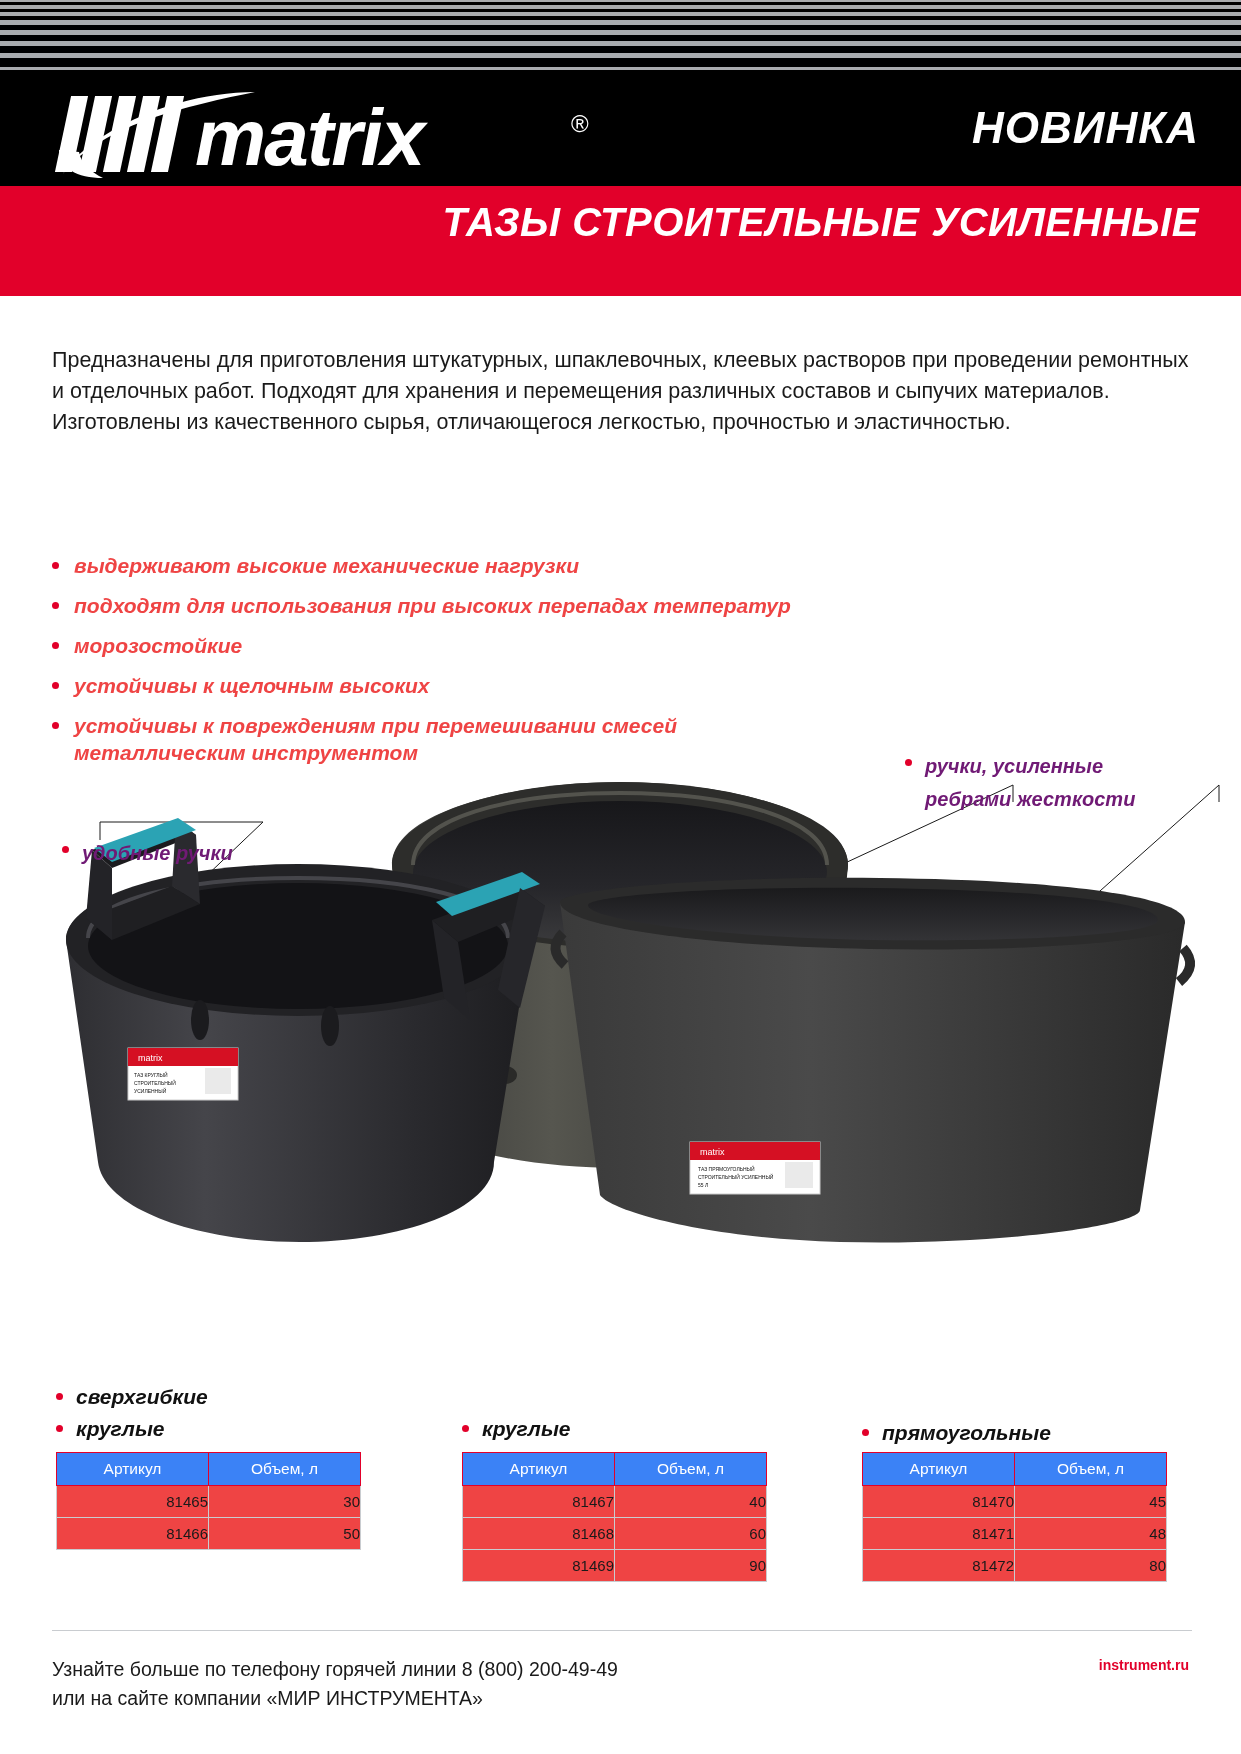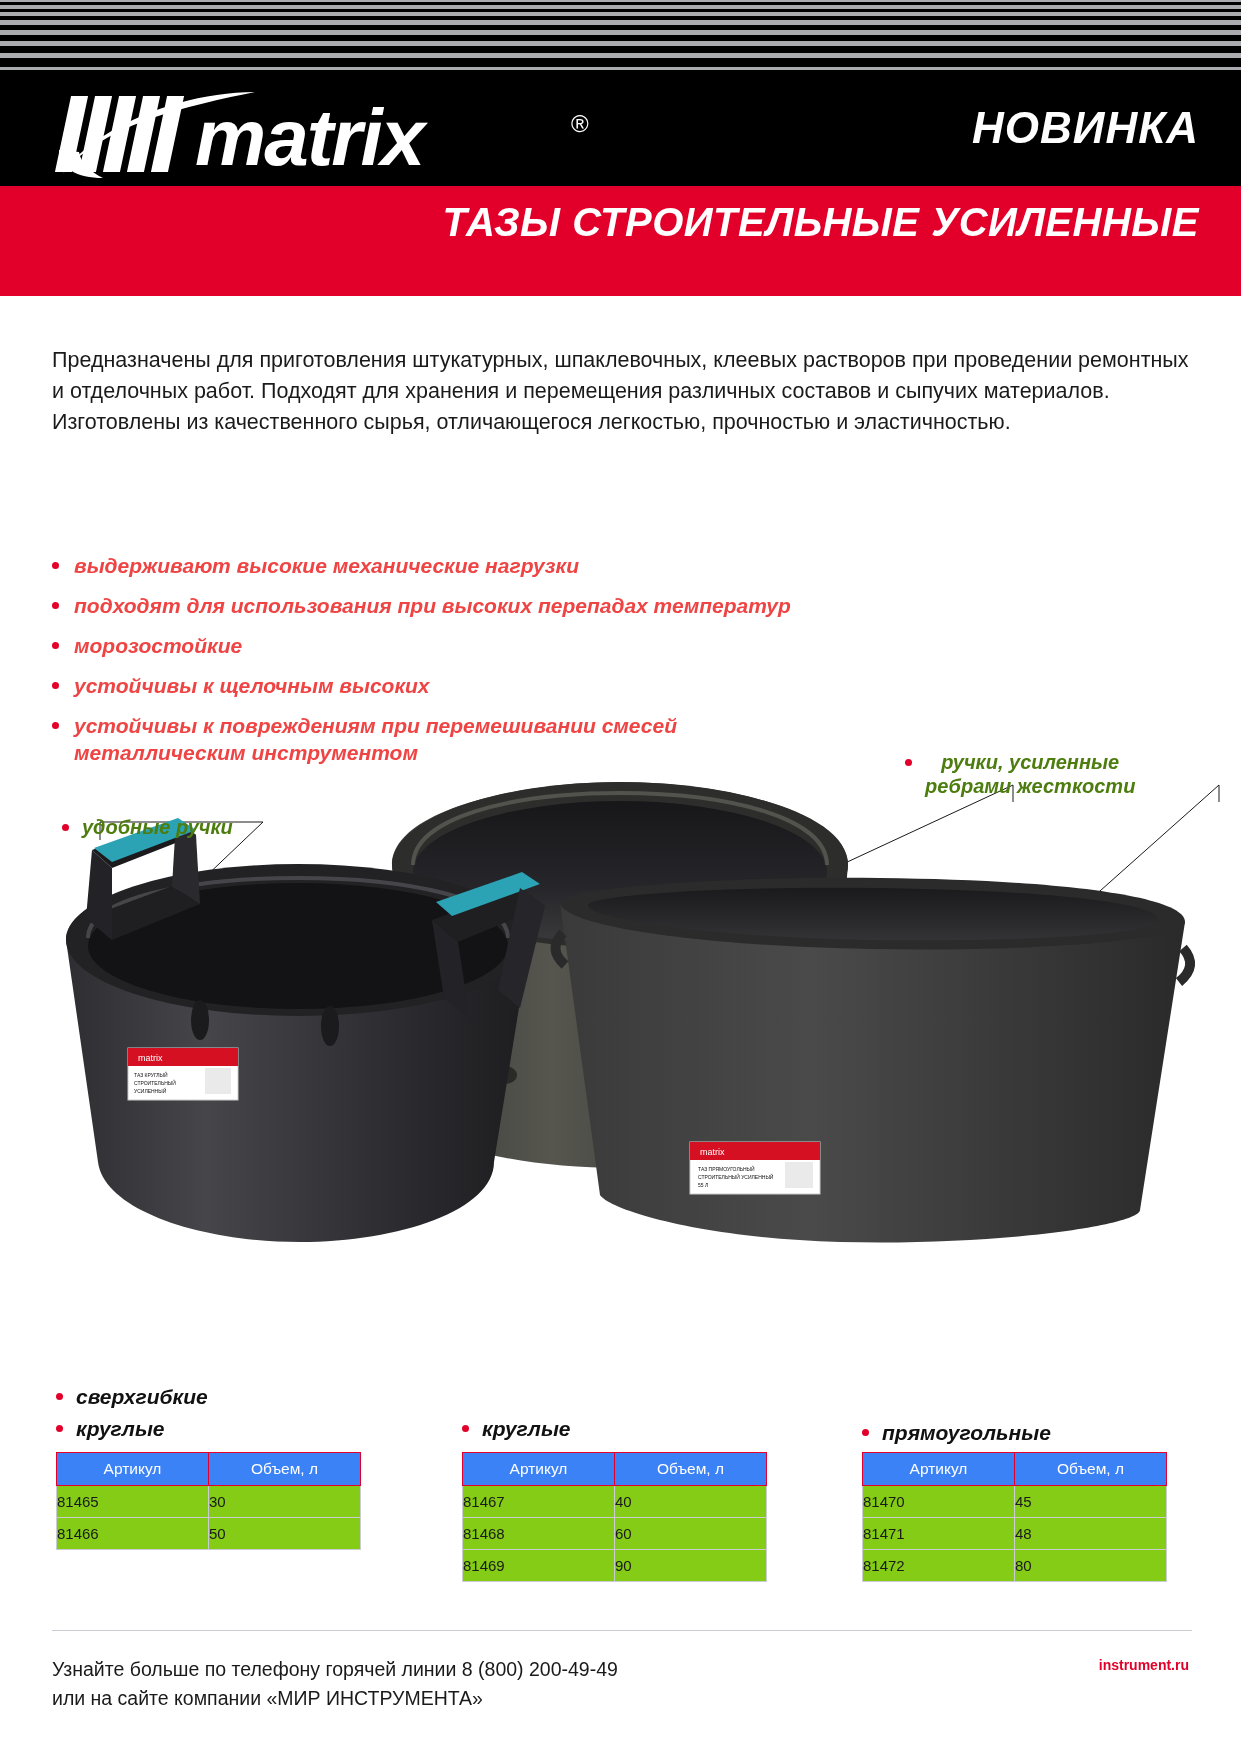"ручки, усиленные" .callout { color: #4d7c0f -> #701a75; line-height: 24px -> 33px; text-align: center -> none }
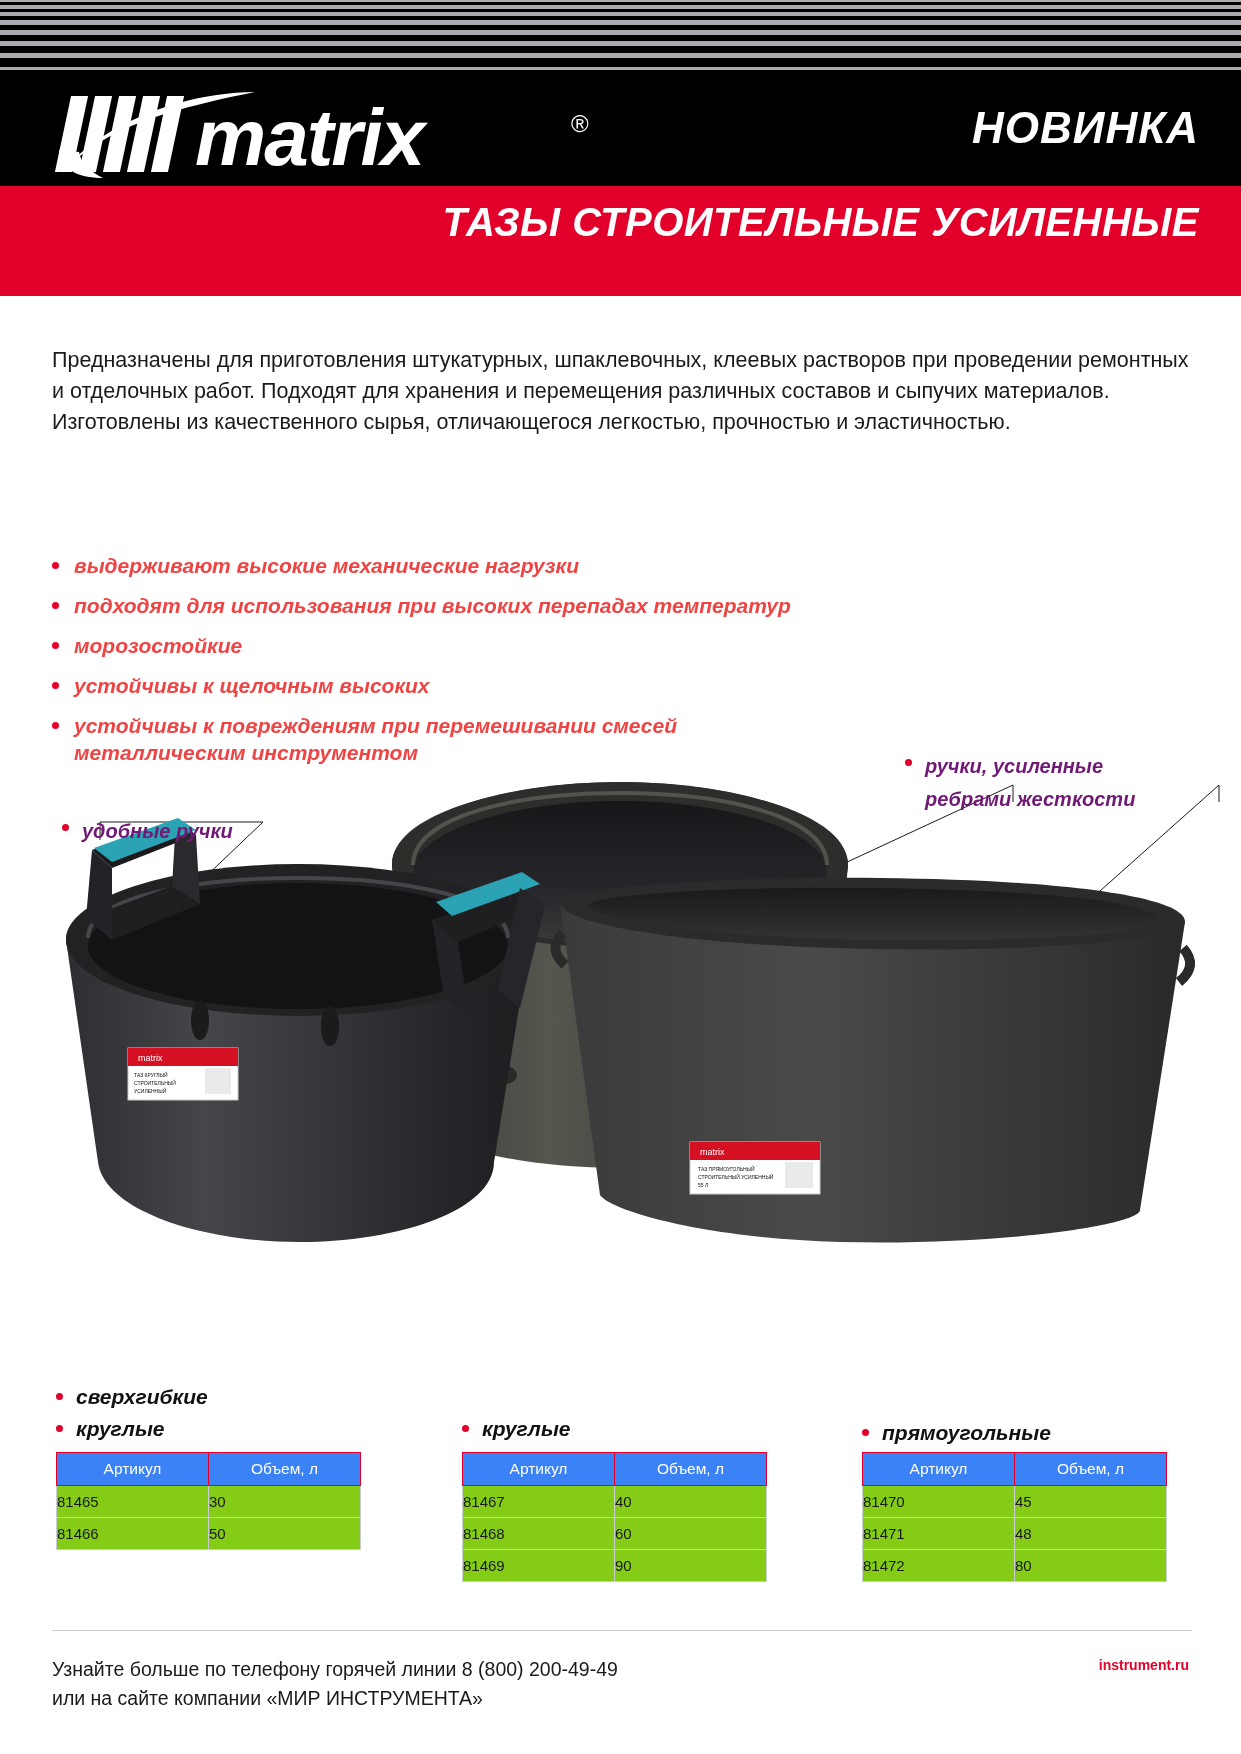"удобные ручки" #callout-handles { top: 815px -> 837px }
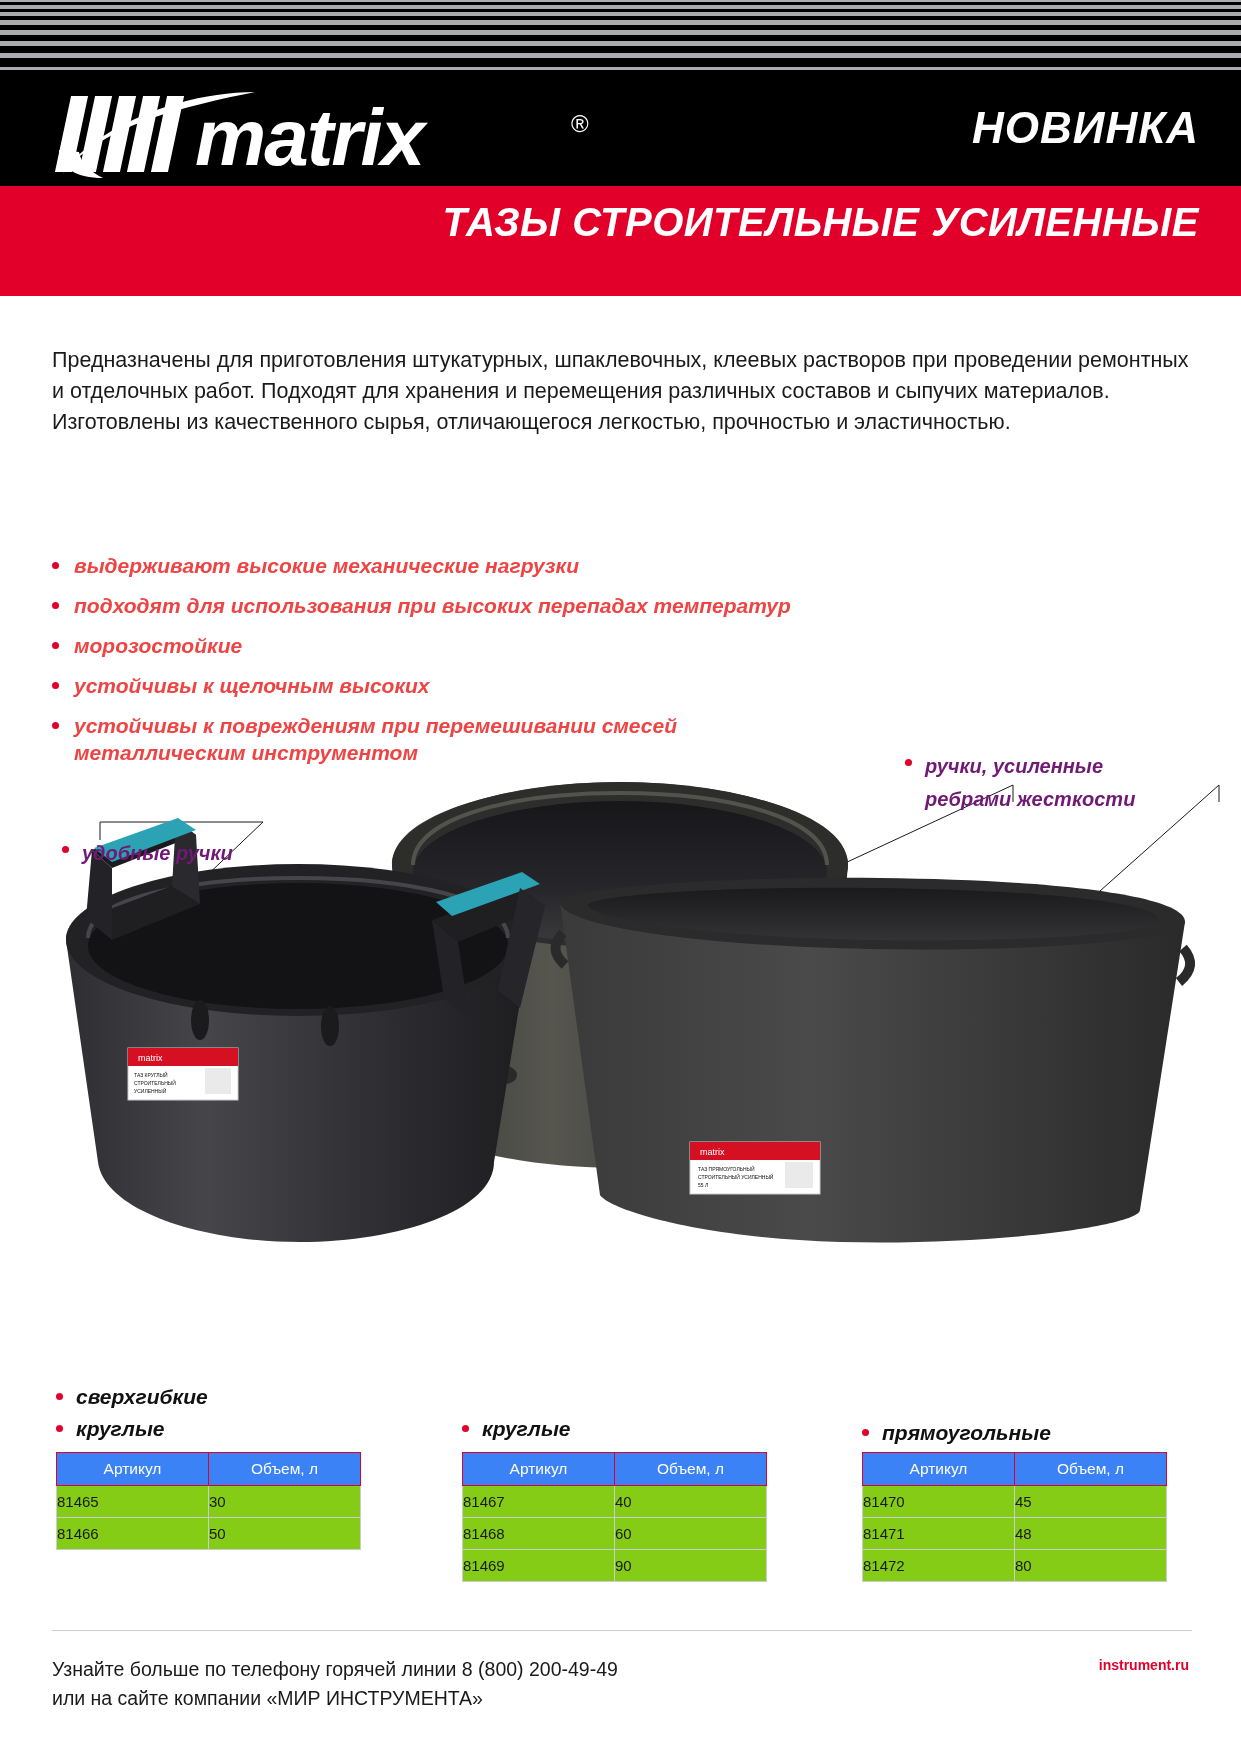"81465" .tbl td { background: #84cc16 -> #ef4444; text-align: left -> right }
